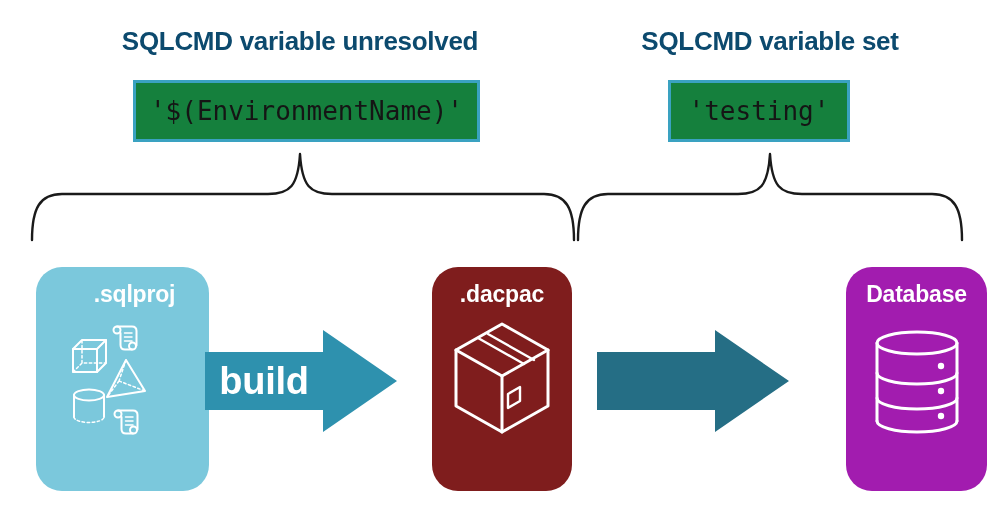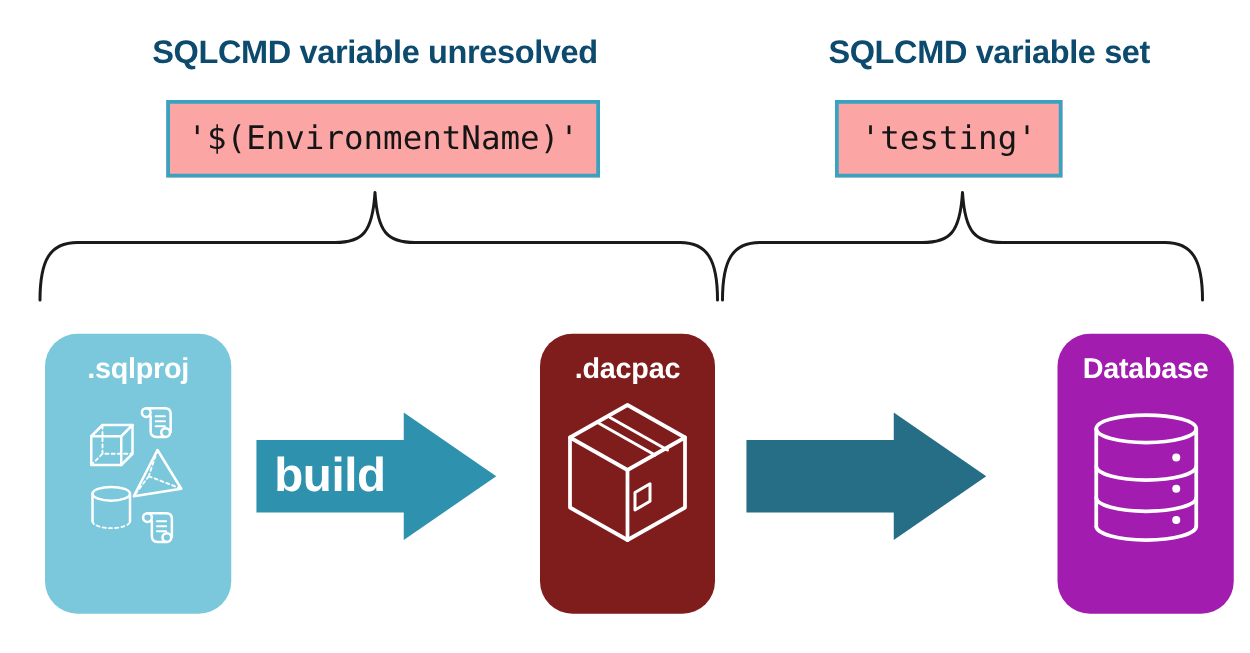"SQLCMD variable set" .heading-right { text-align: right -> none }
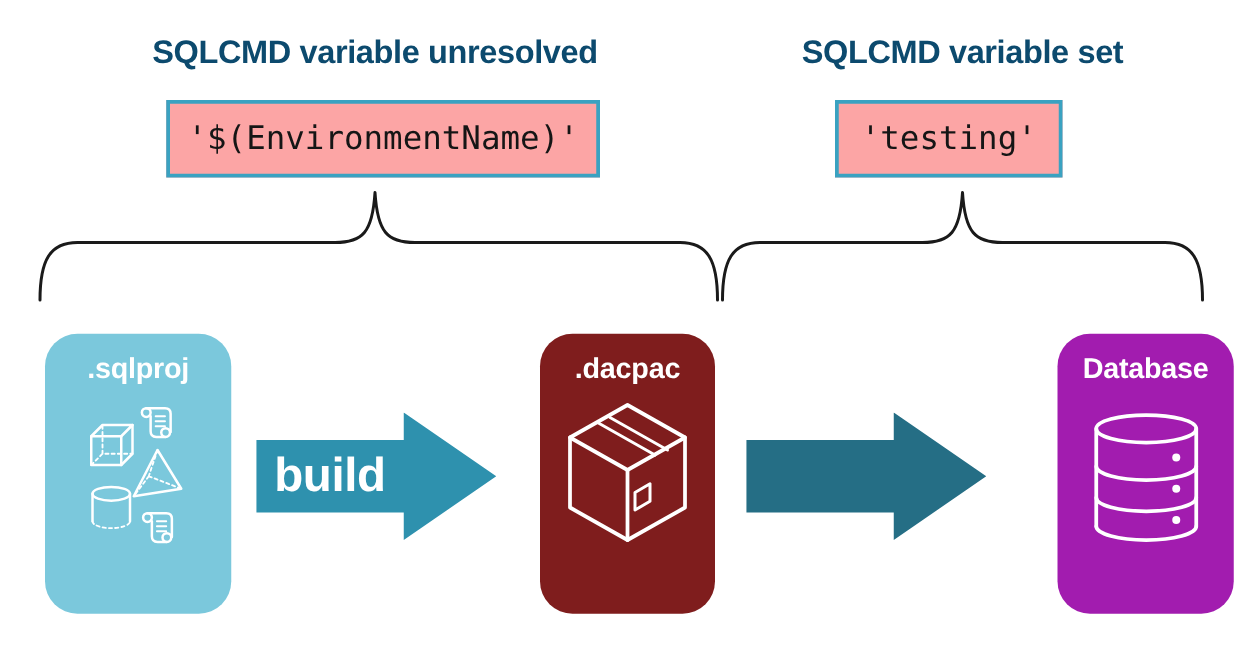"'$(EnvironmentName)'" .codebox { background: #fca5a5 -> #15803d }
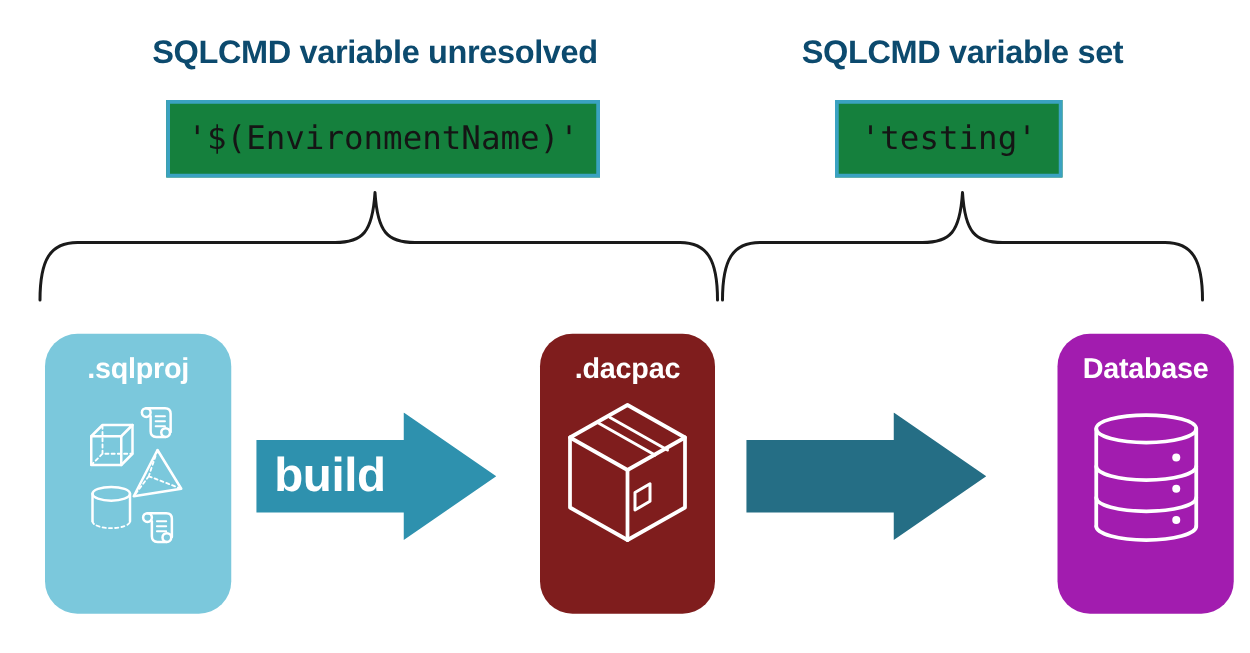".sqlproj" .node-sqlproj { padding-left: none -> 24px }
